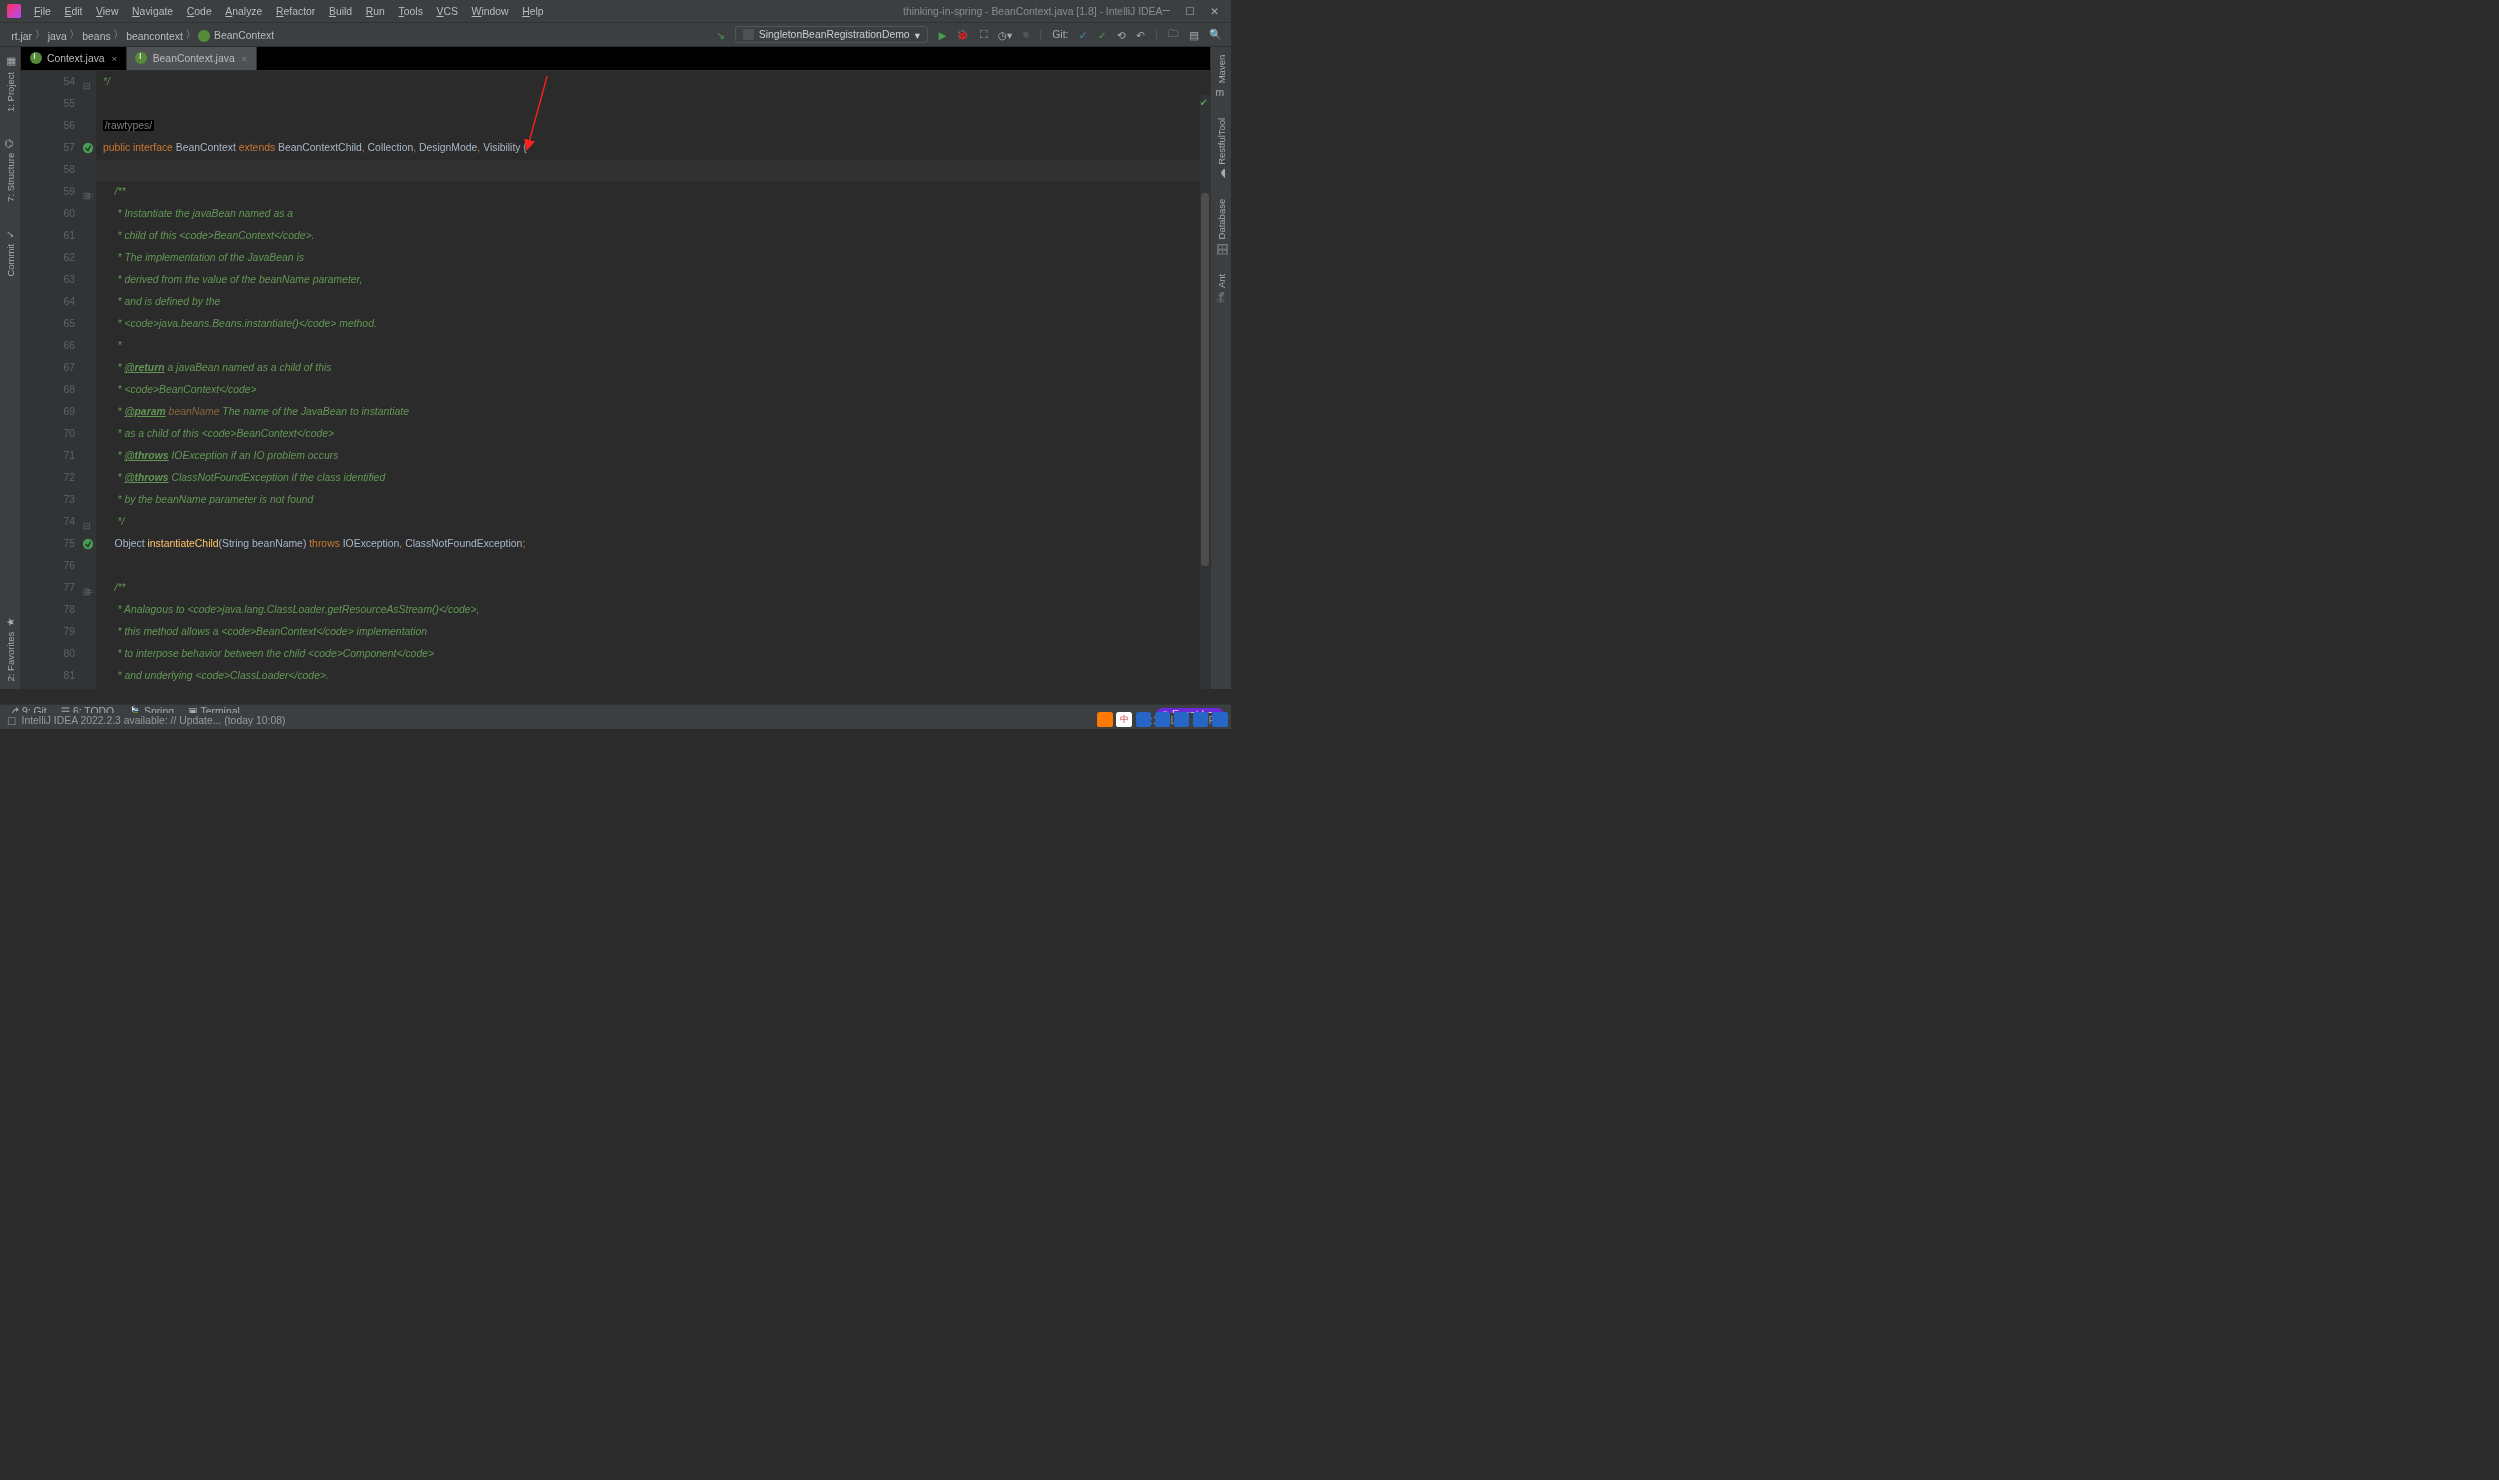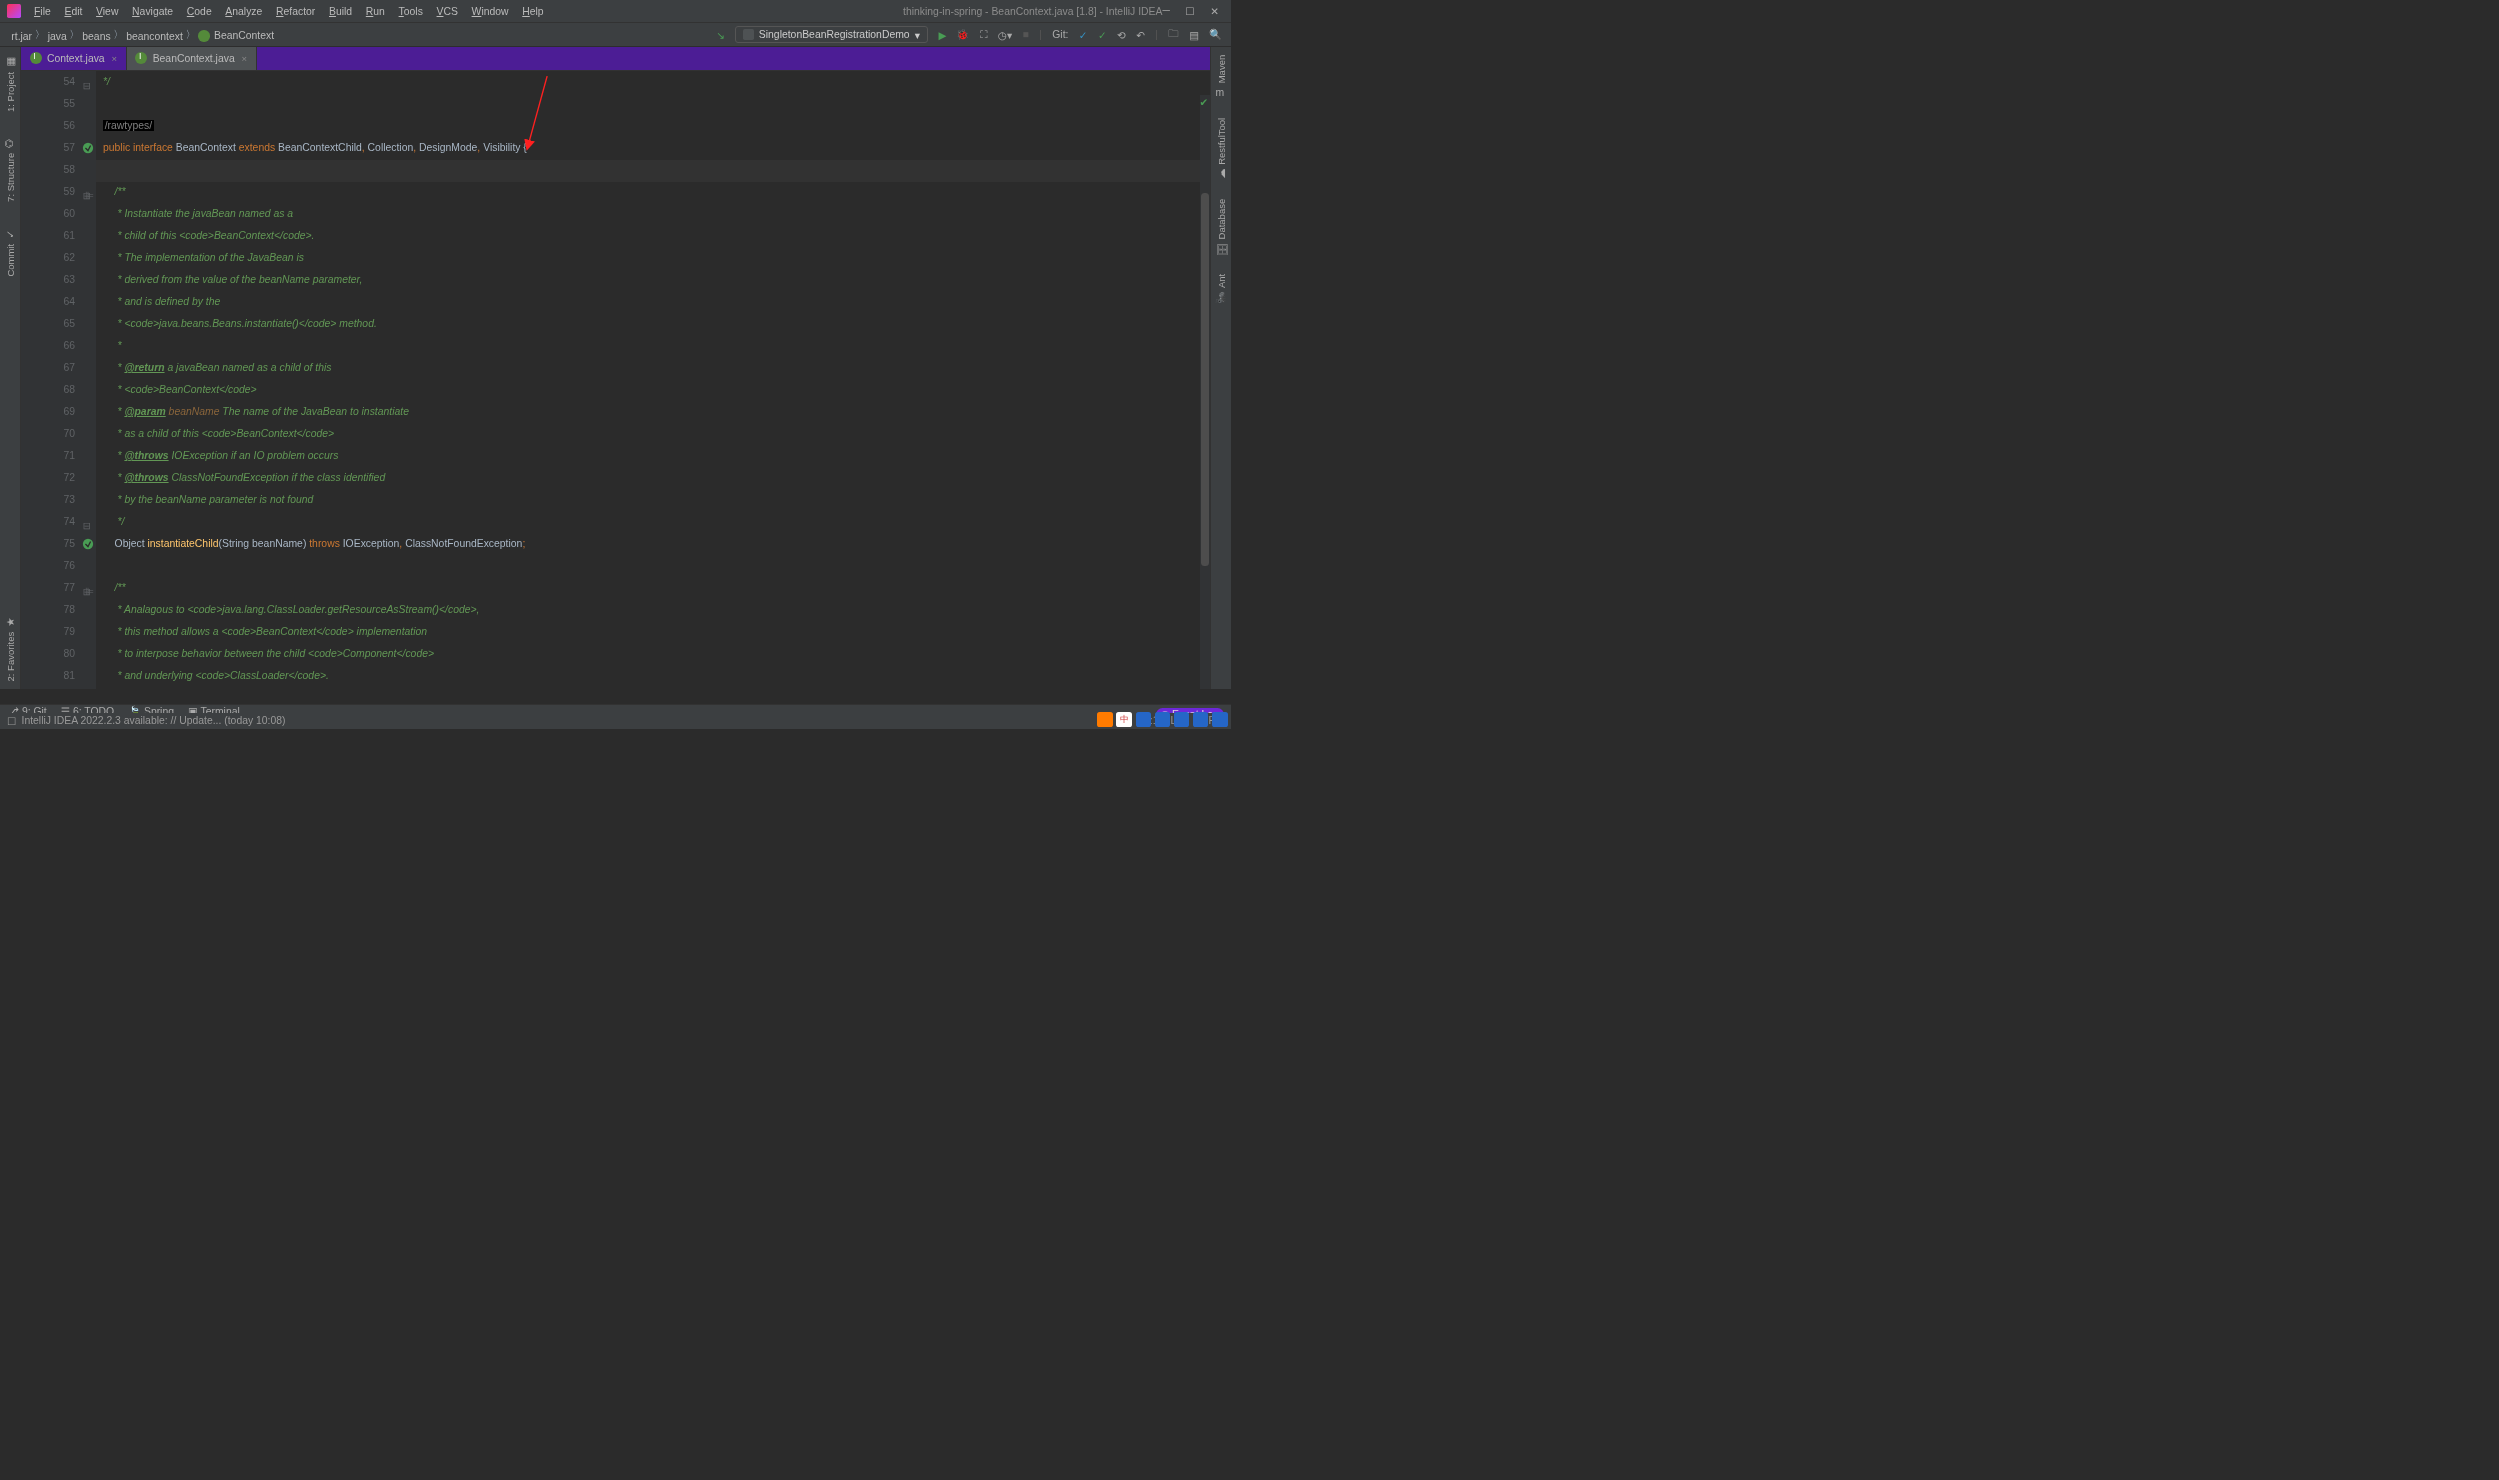"Context.java" .tabs { background: #4c1d95 -> #000000 }
